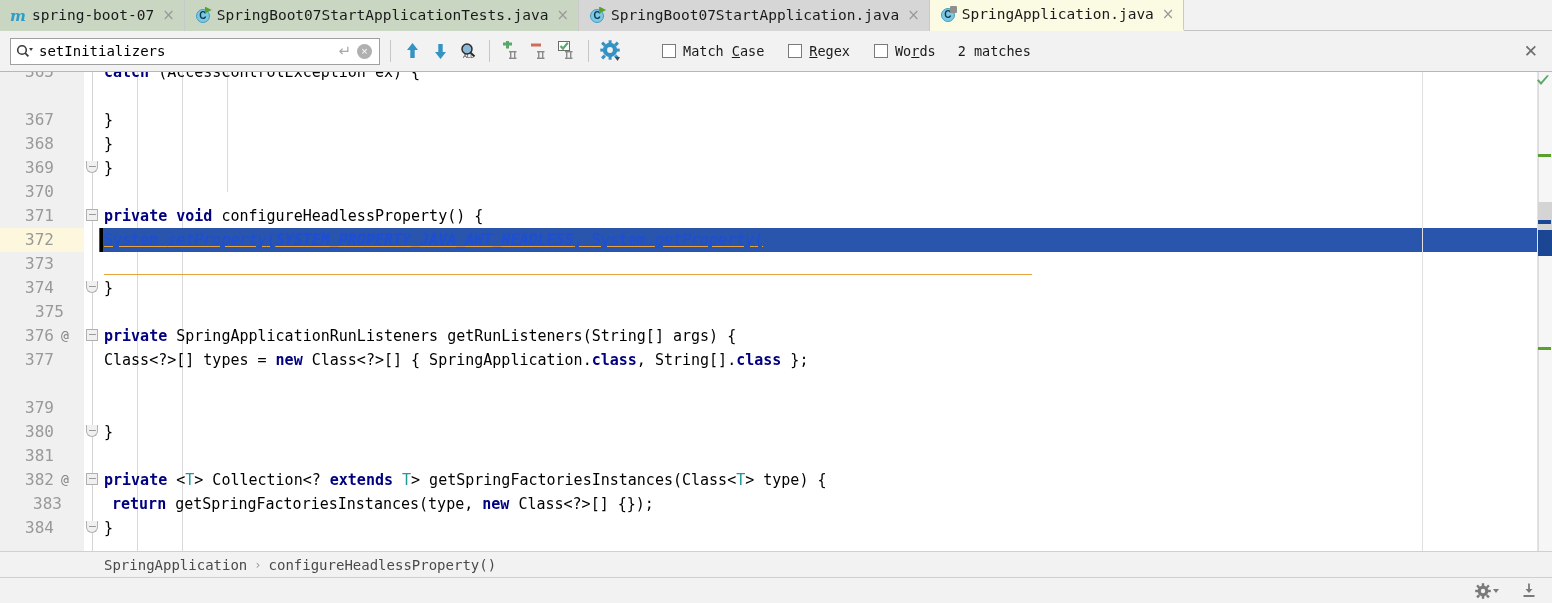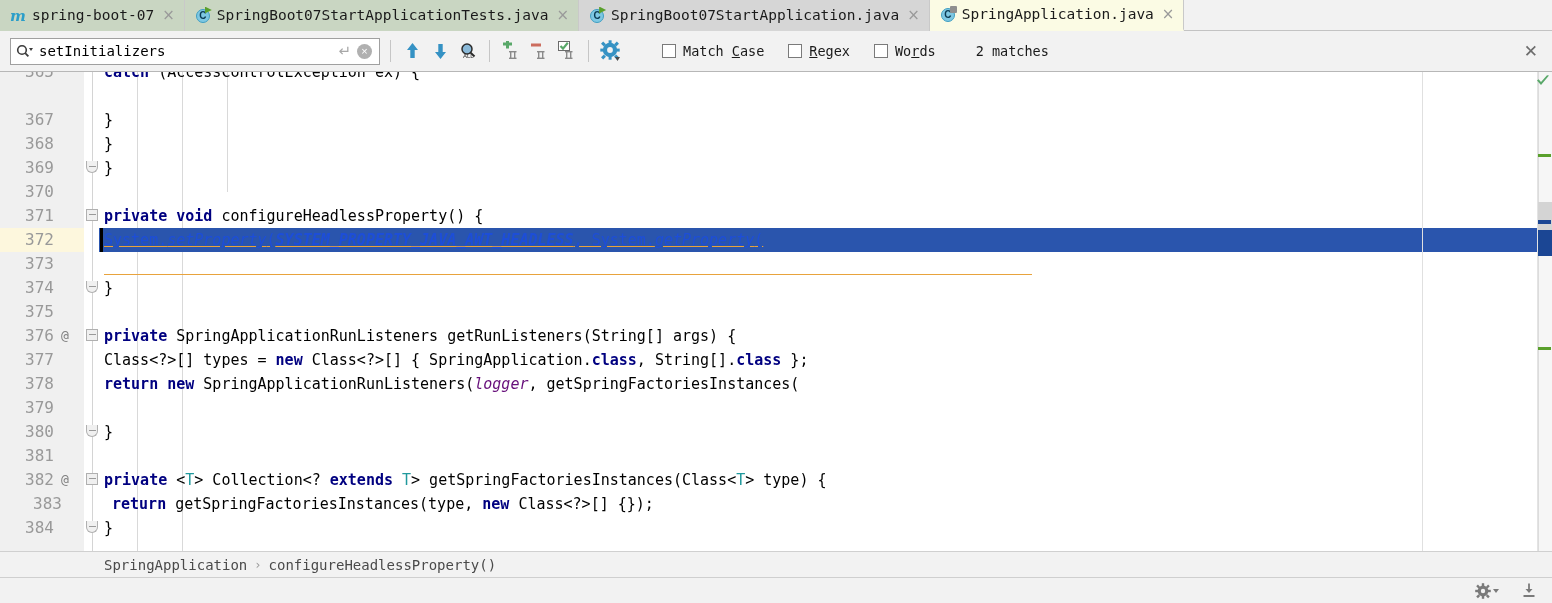"2 matches" .matches { margin-left: 22px -> 4px }
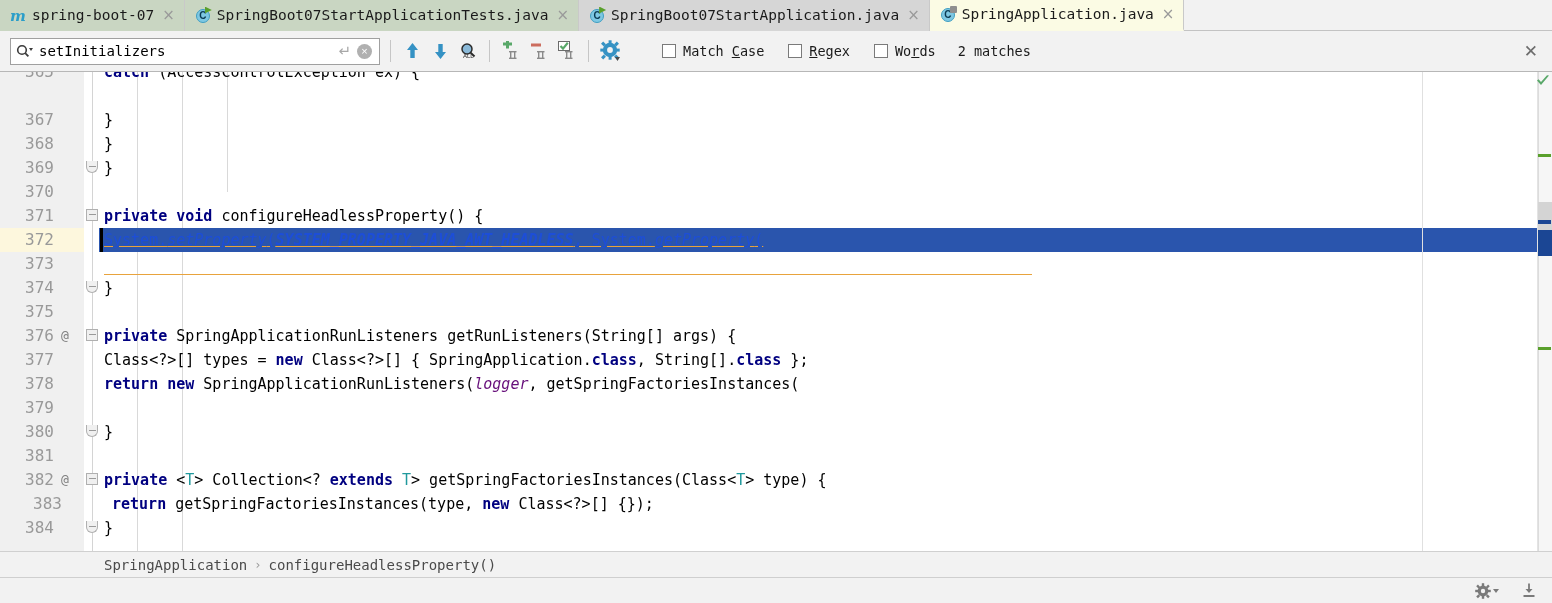"375" div.row { left: 0px -> 10px }
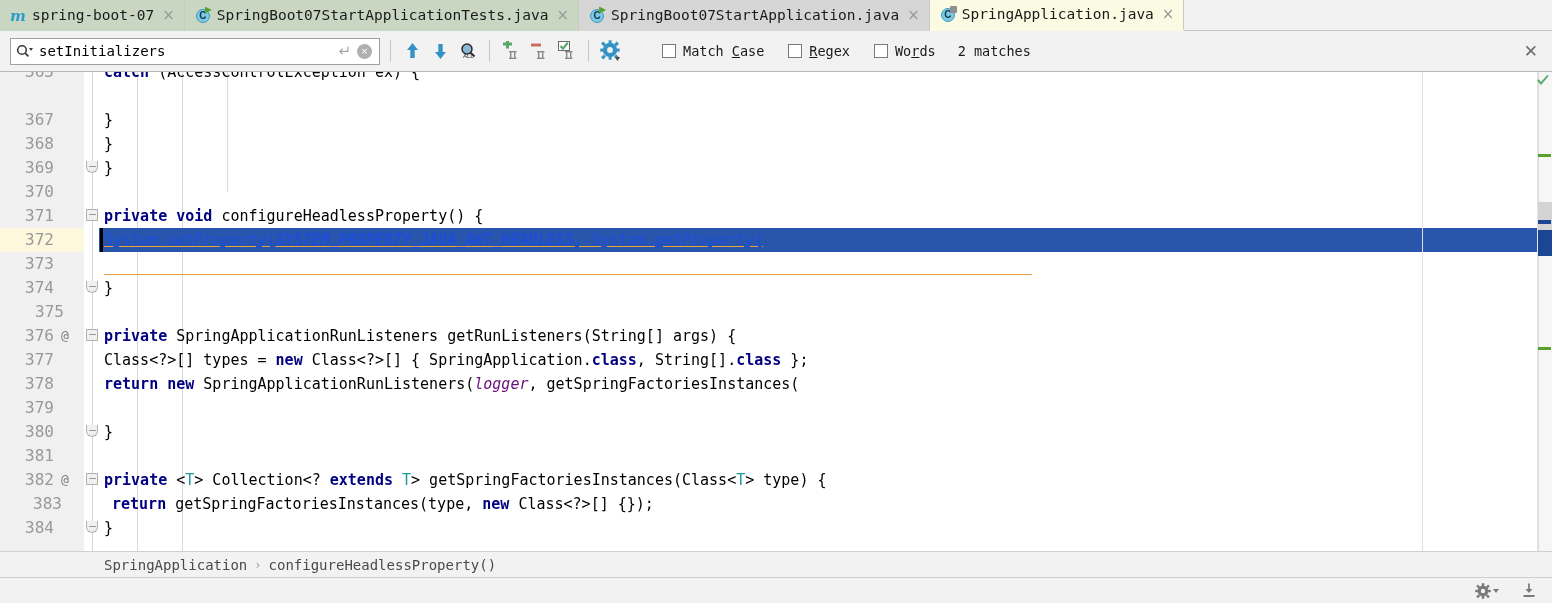"378" div.row { html: <div> <span>378</span> <span><span> </span><span>return</span><span> </span><span>new</span><span> SpringApplicationRunListeners(</span><span>logger</span><span>, getSpringFactoriesInstances(</span></span> </div> -> none }
